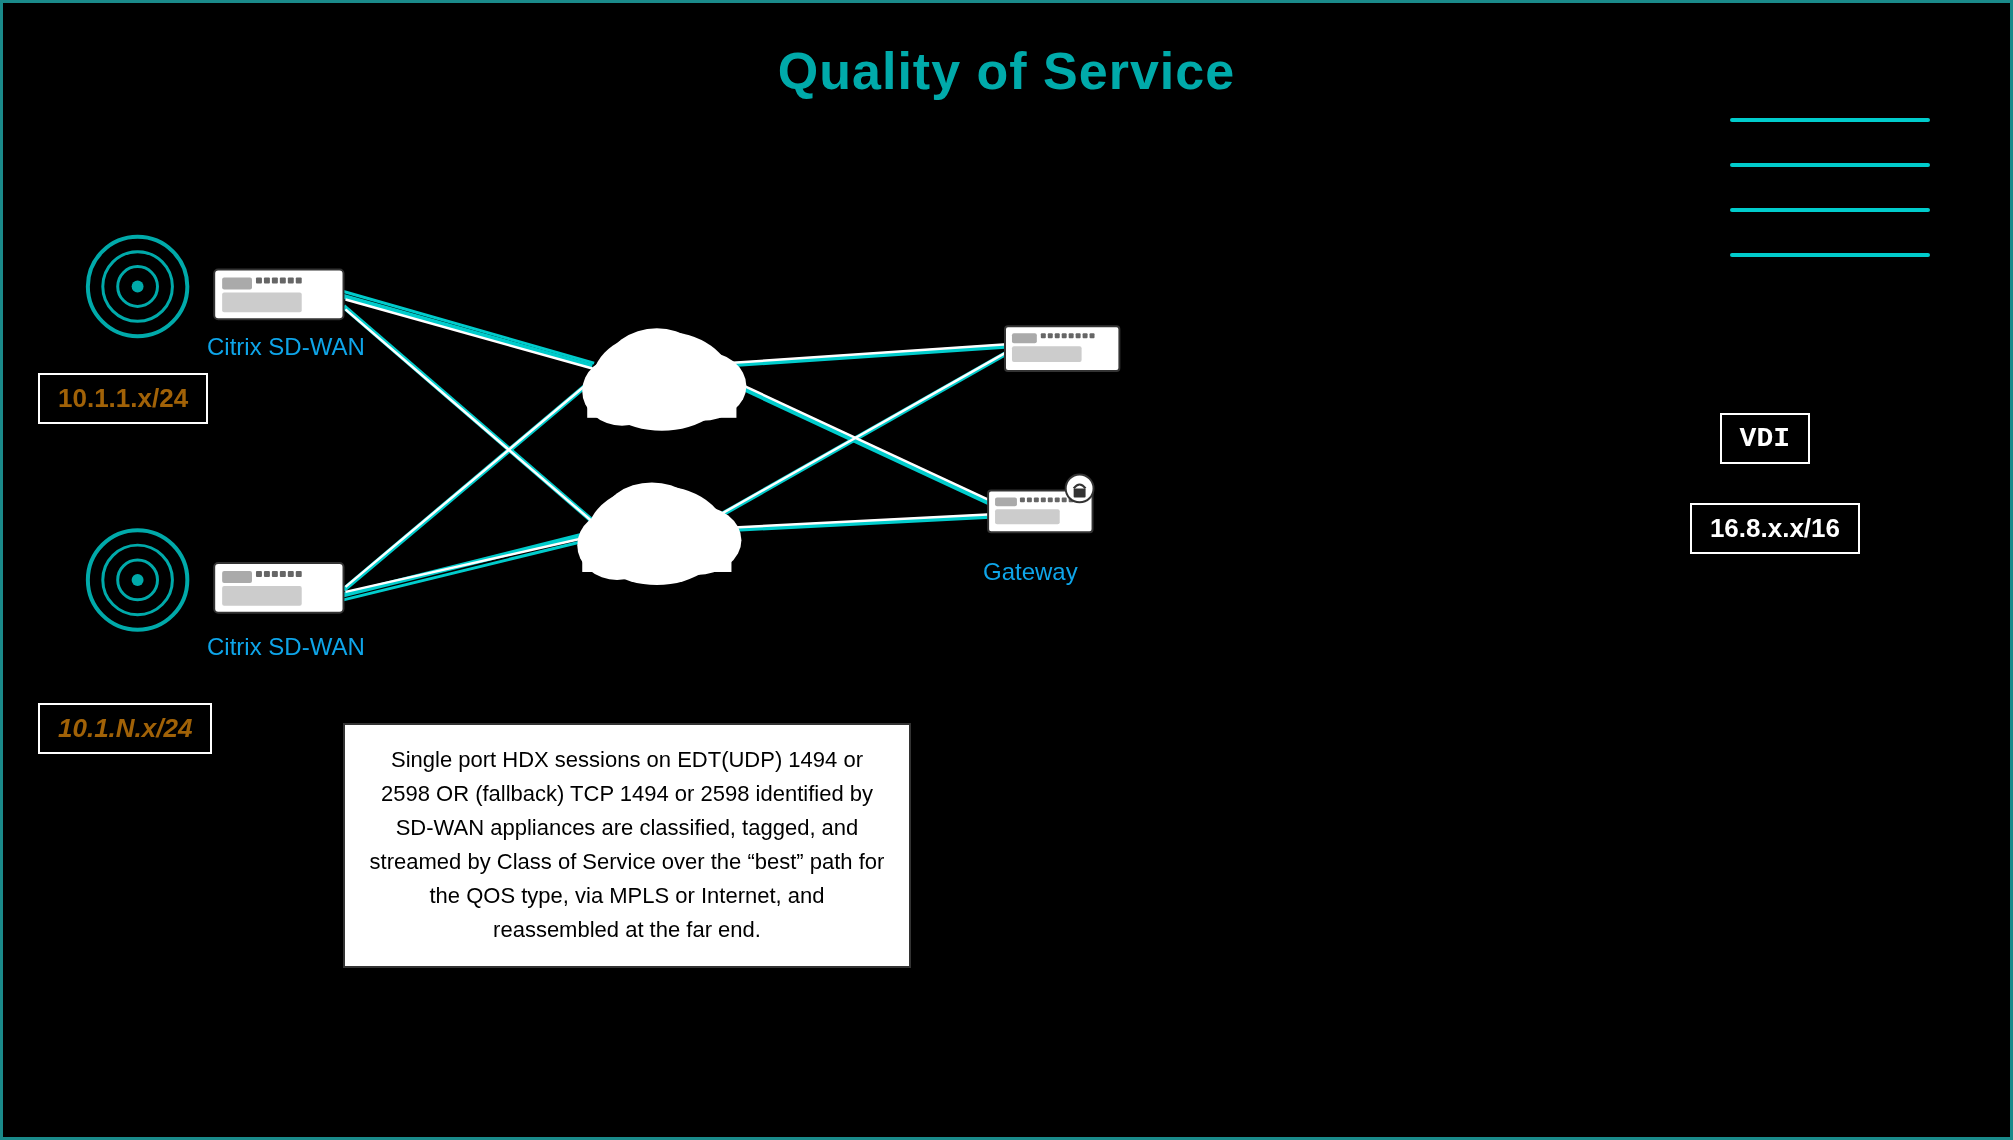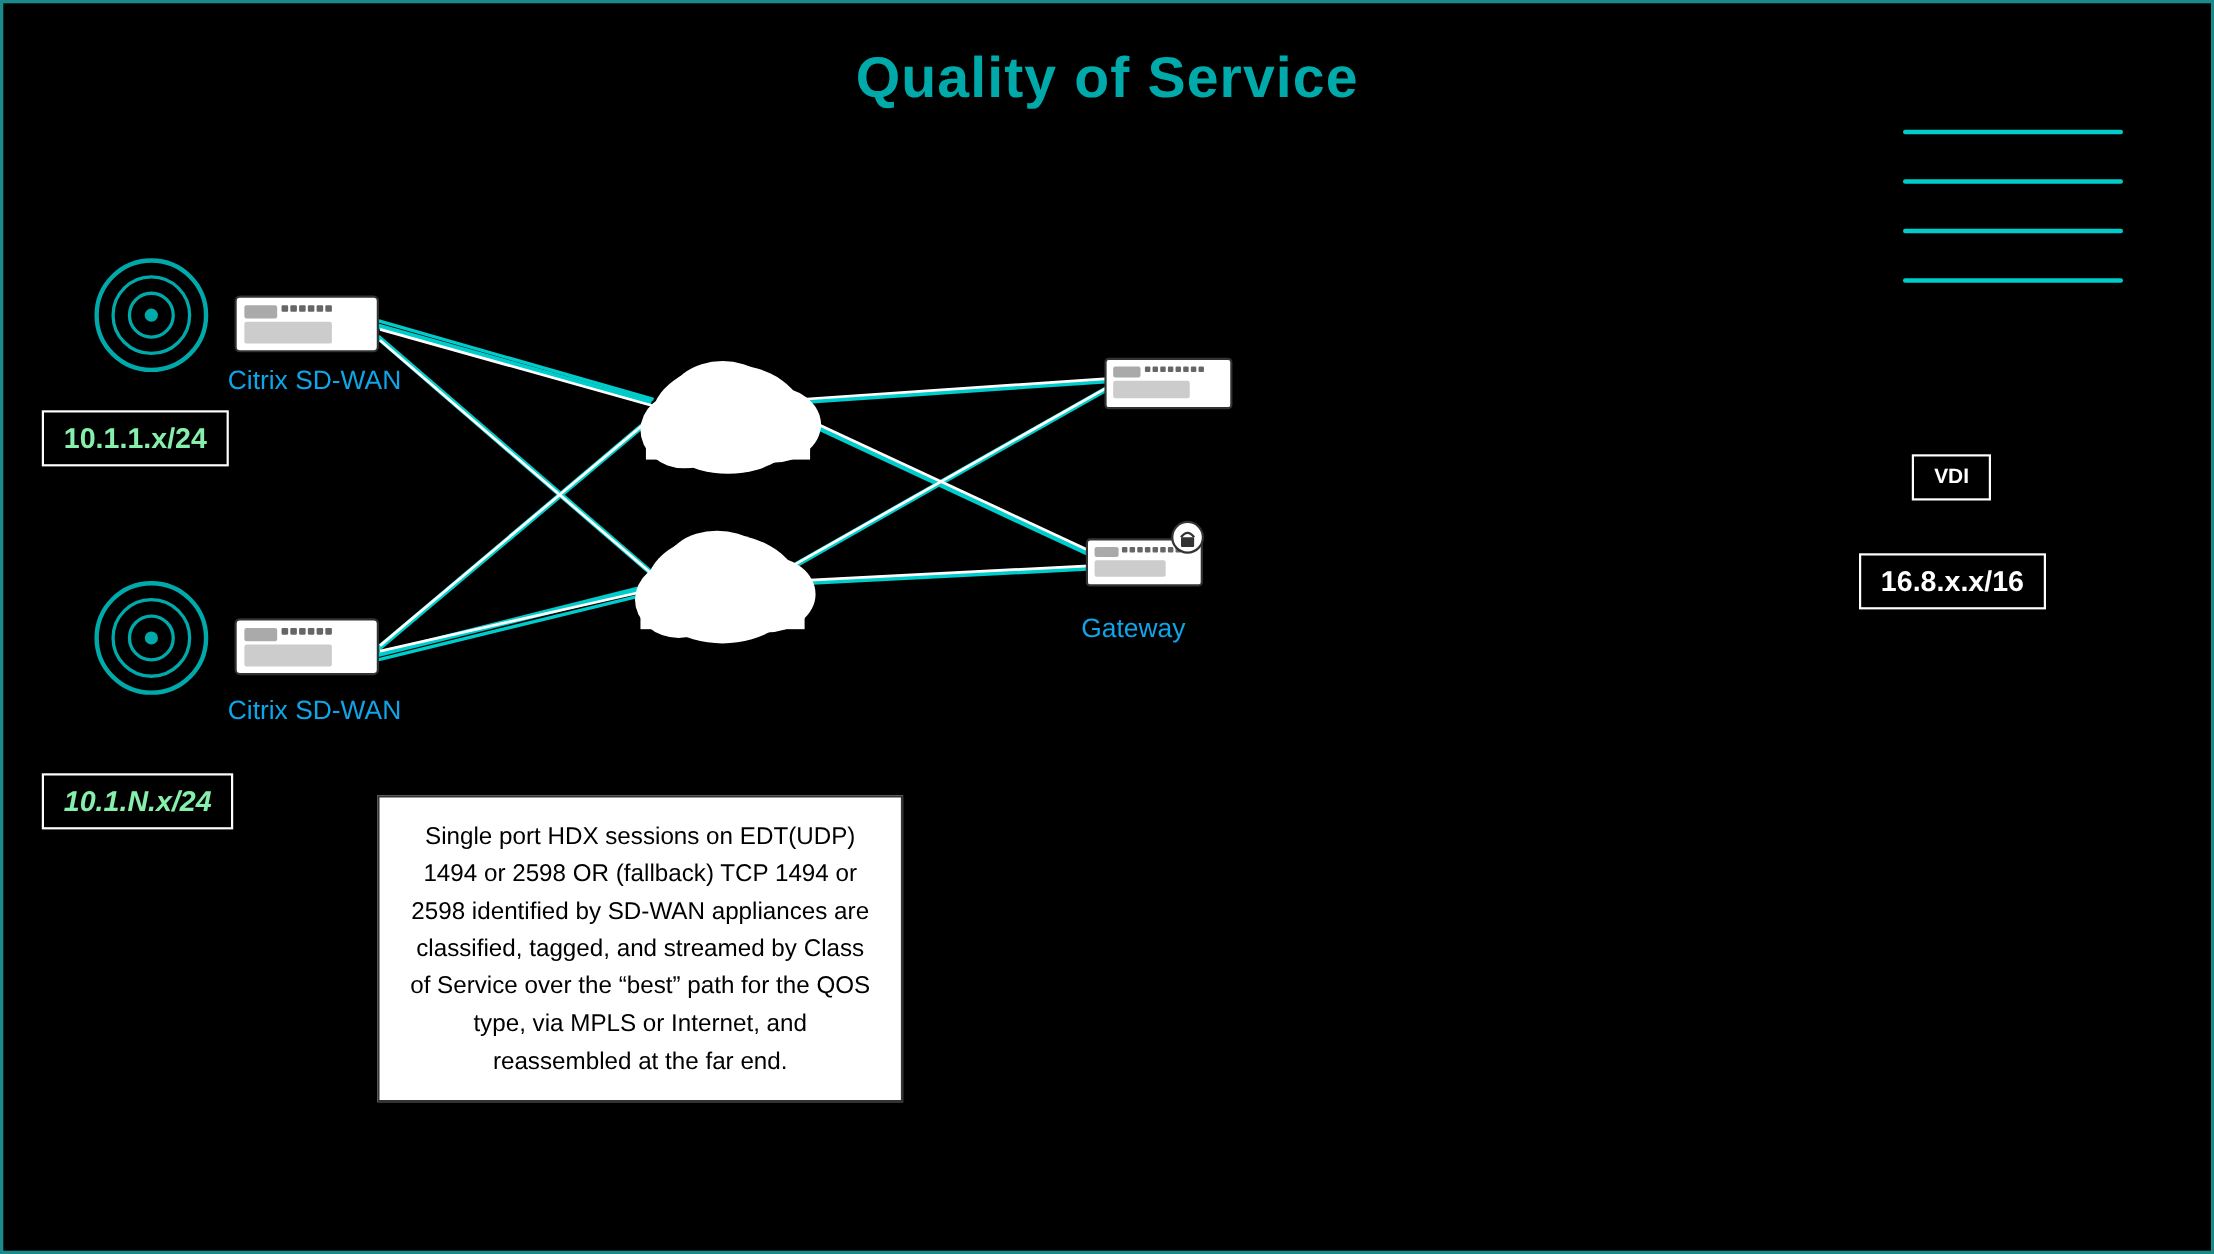"10.1.1.x/24" .ip-label { color: #86efac -> #a16207 }
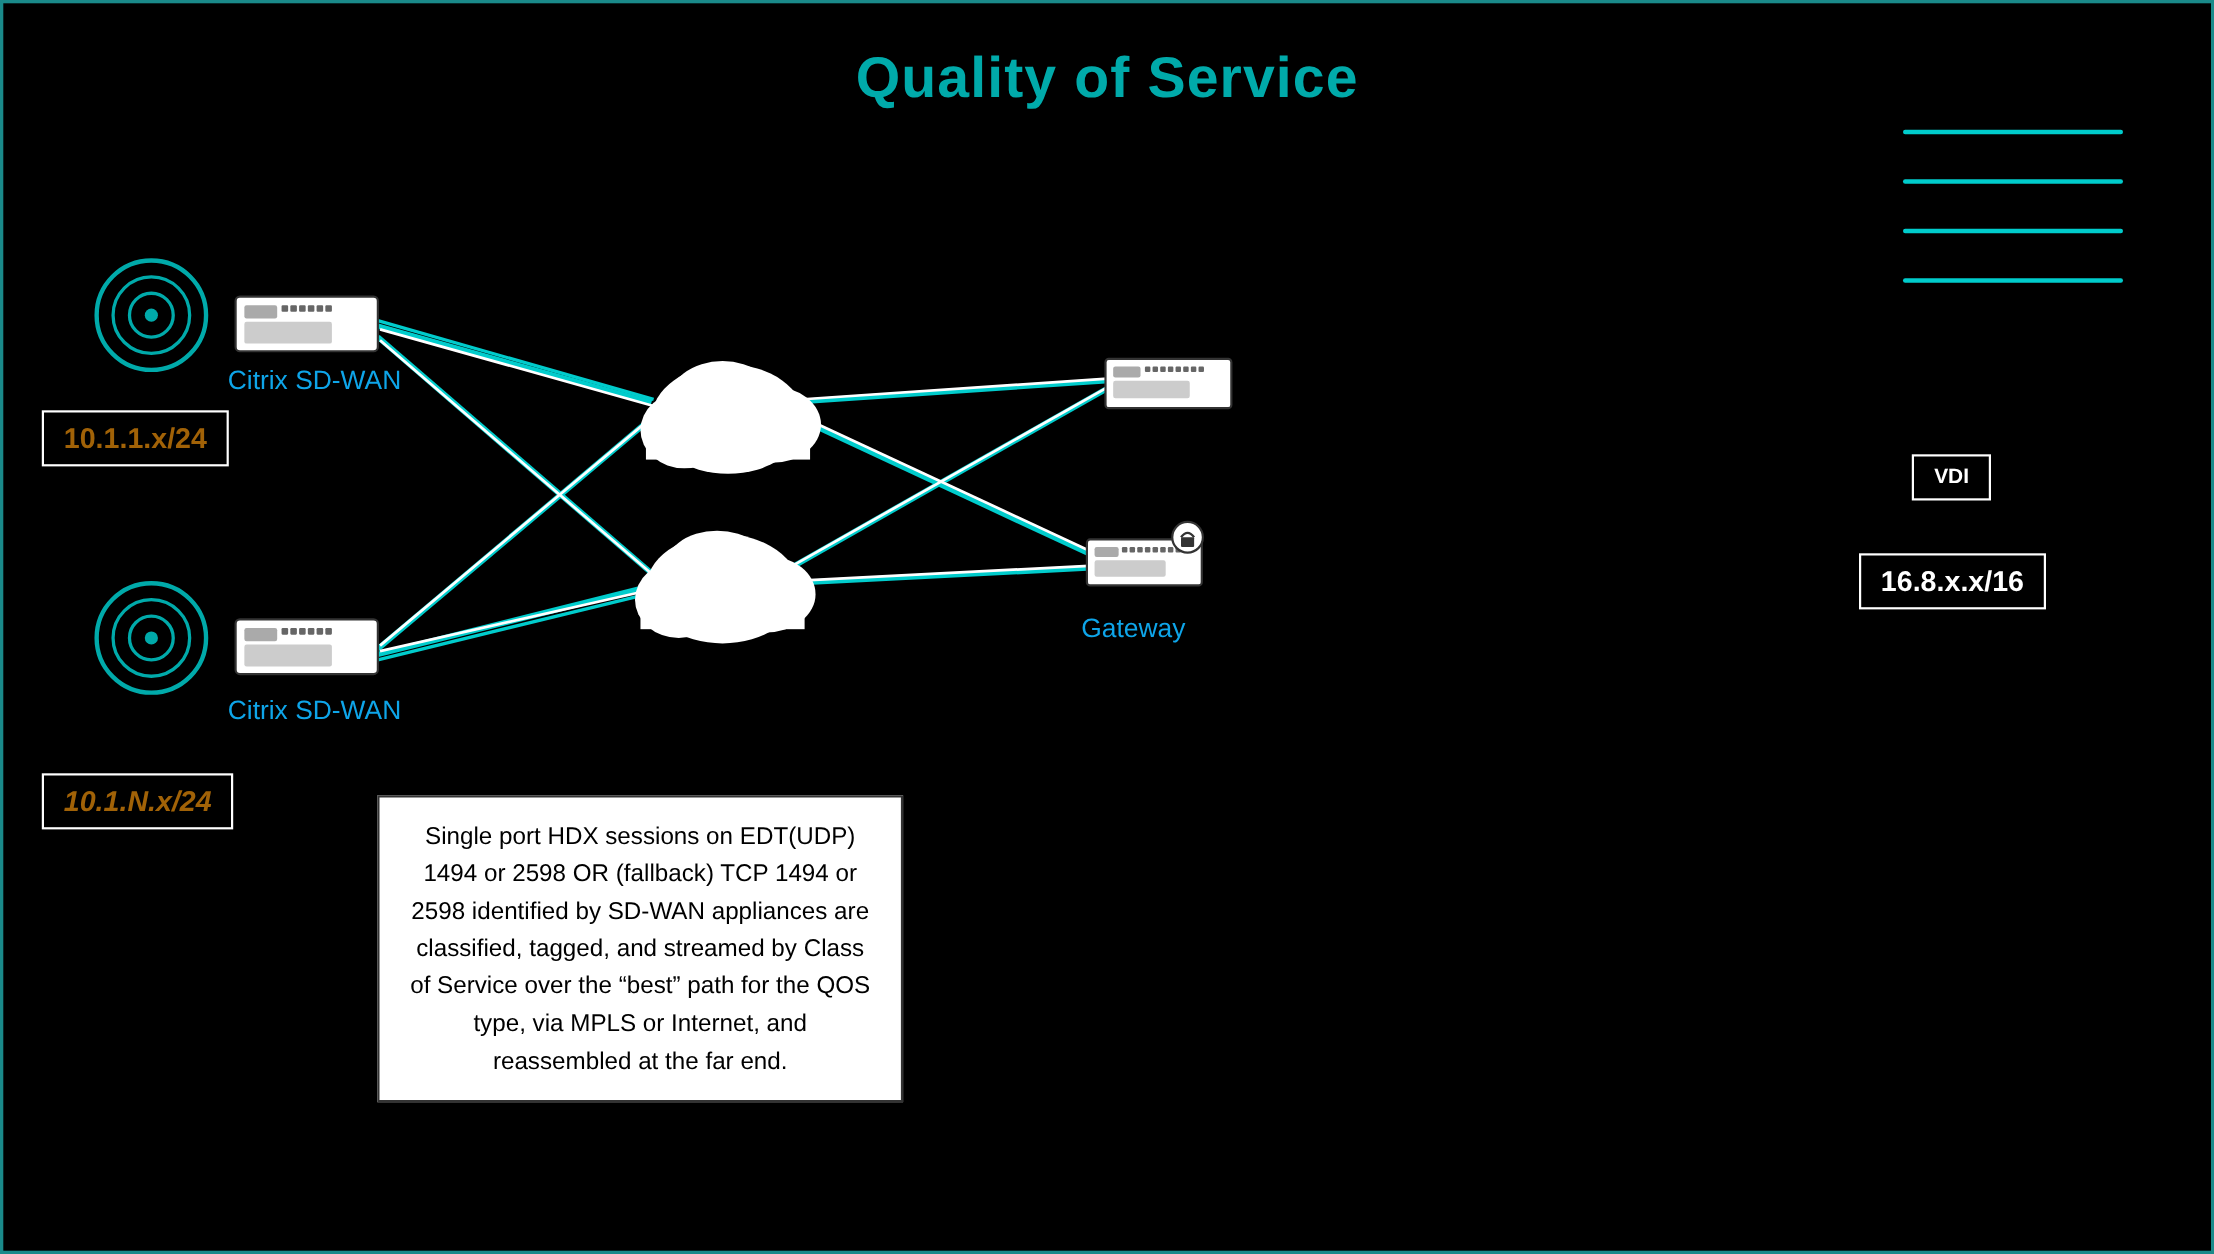"VDI" #vdi-label { font-family: none -> Liberation Mono, monospace; font-size: 19px -> 28px }
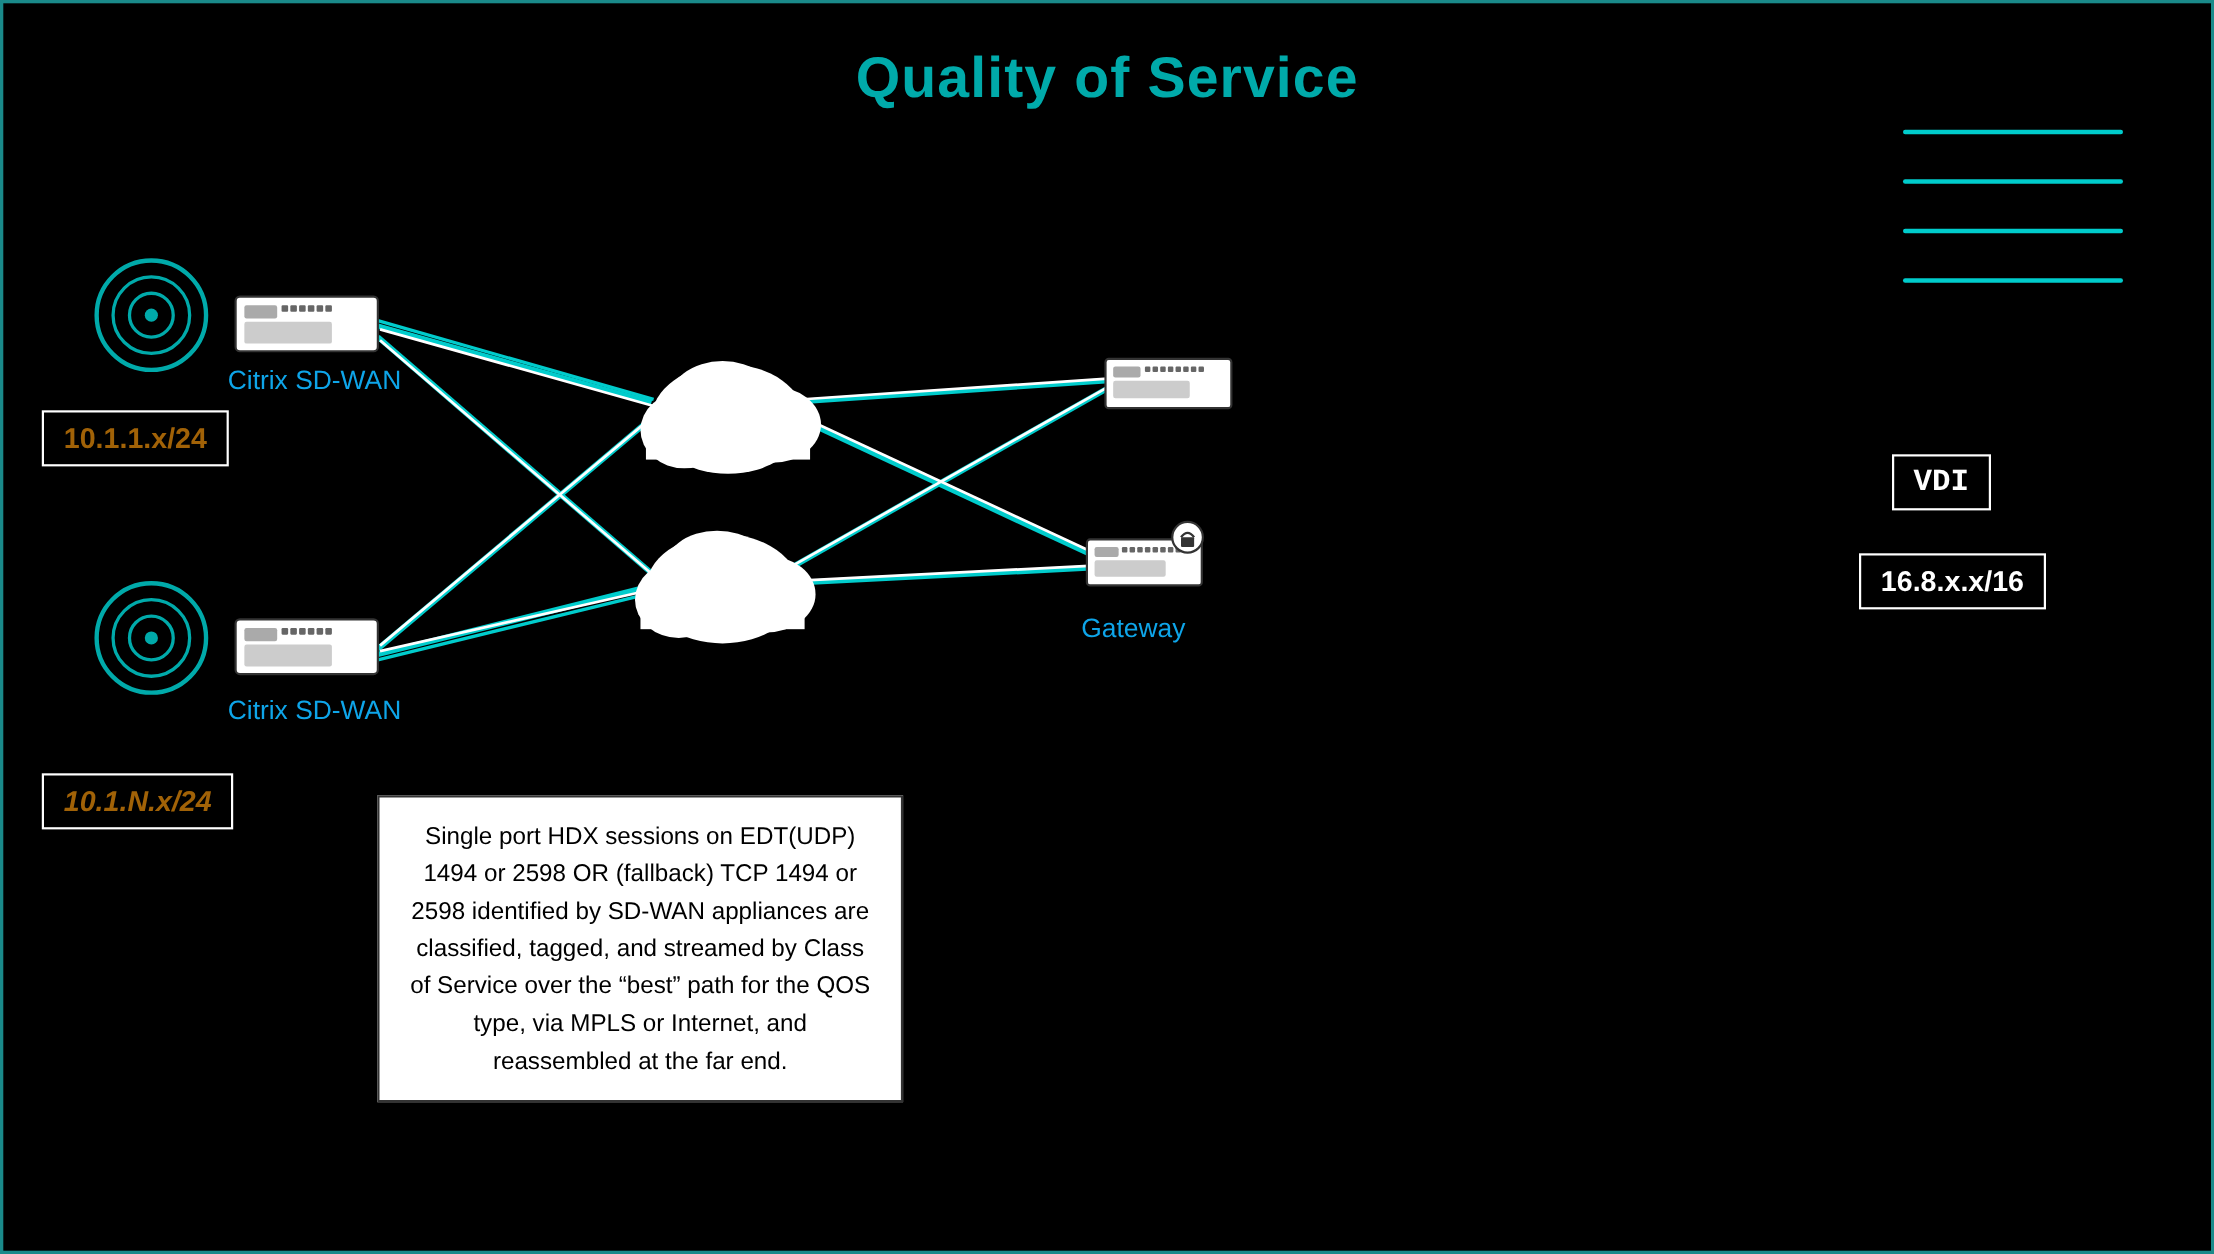"Single port HDX sessions on" #info-box { width: 478px -> 568px }
